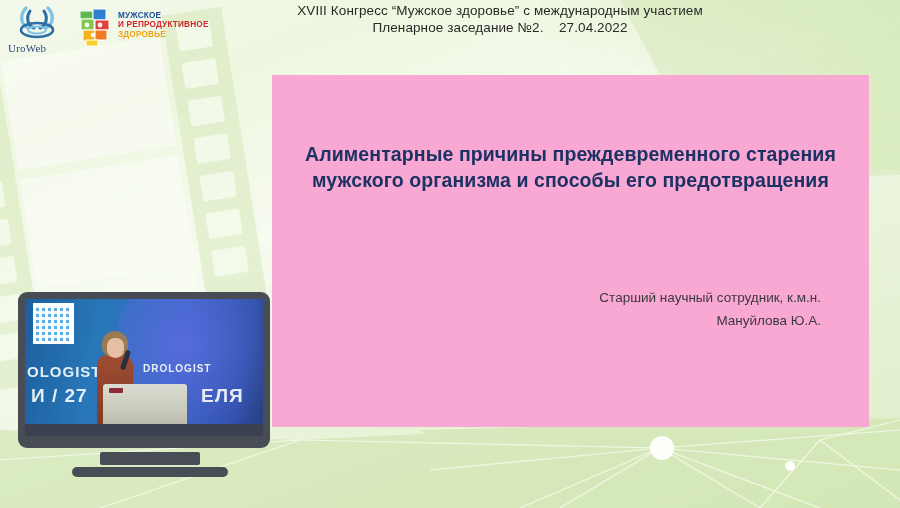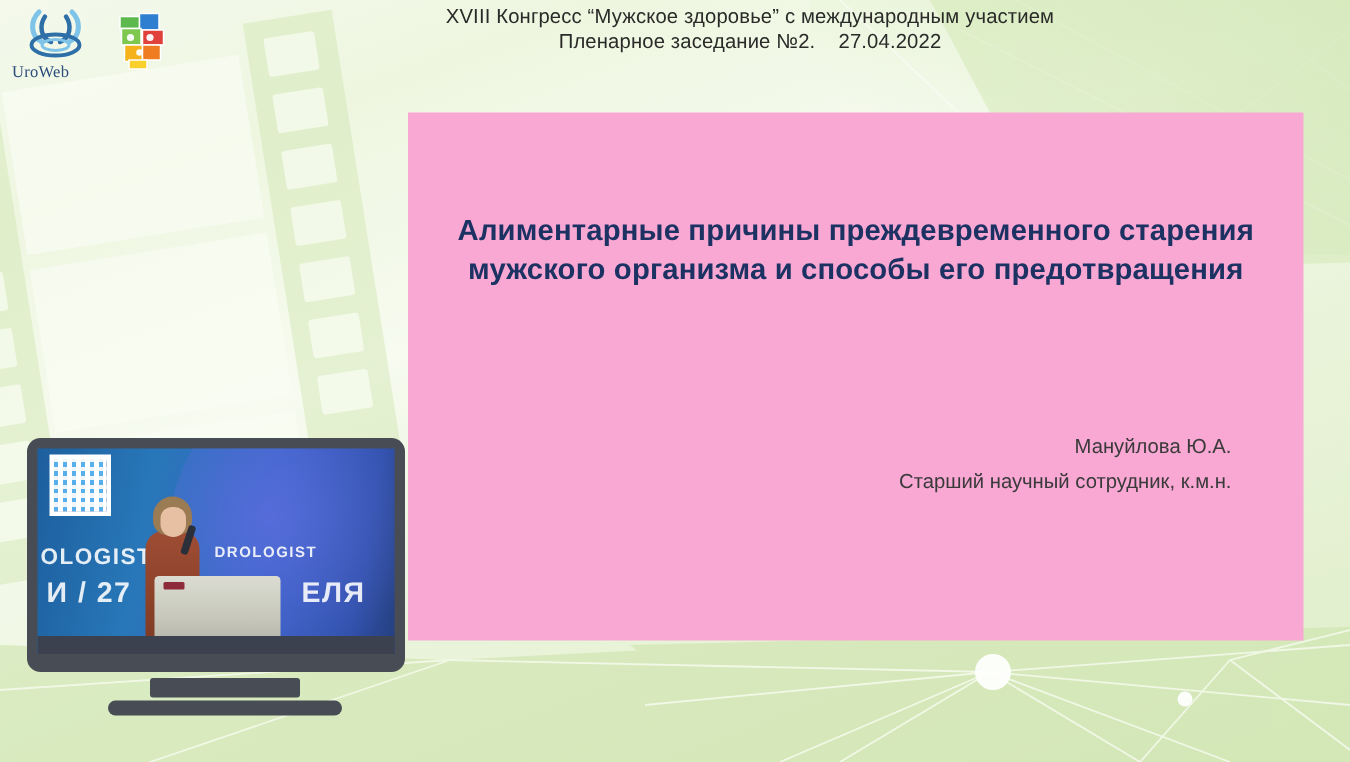"МУЖСКОЕ" div.mrz-lines { html: none -> <div> <div>МУЖСКОЕ</div> <div>И РЕПРОДУКТИВНОЕ</div> <div>ЗДОРОВЬЕ</div> </div> }
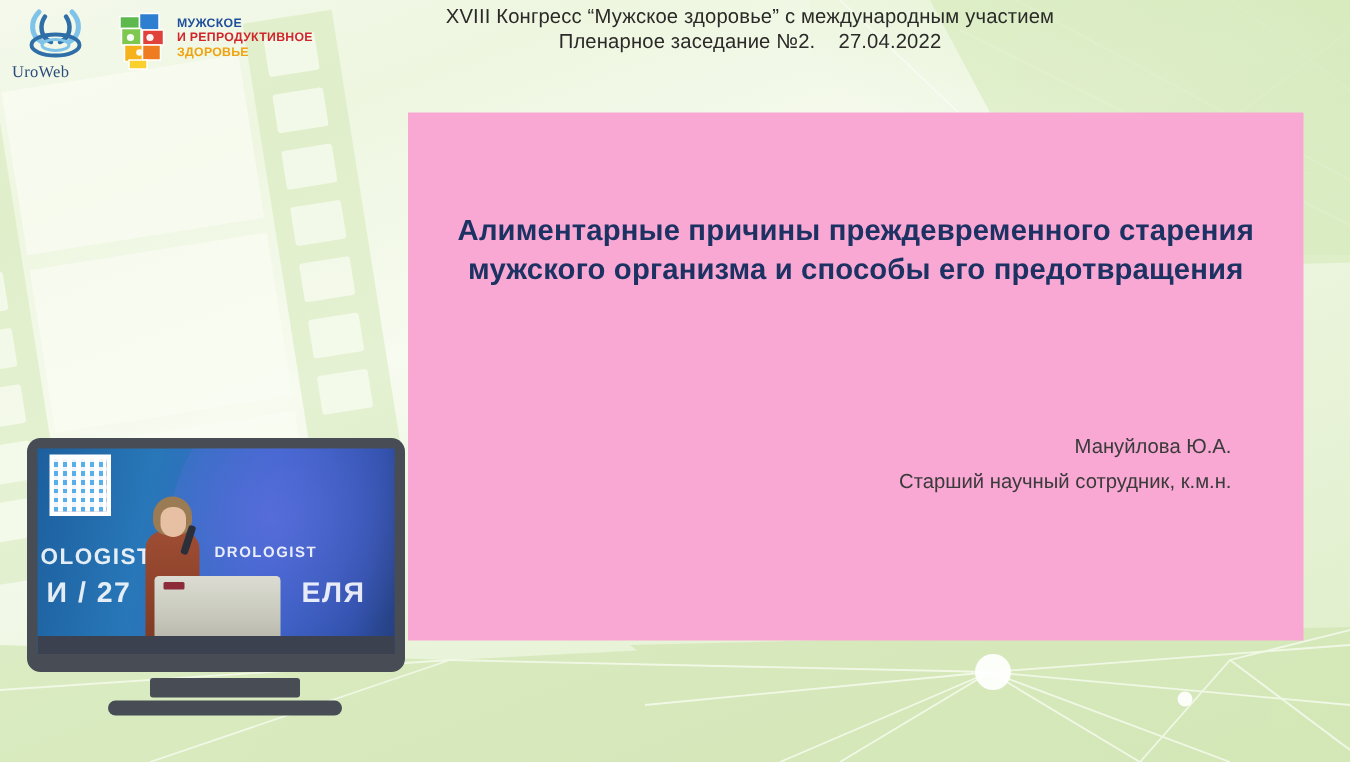"Мануйлова Ю.А." div { order: before "Старший научный сотрудник, к.м.н." -> after "Старший научный сотрудник, к.м.н." }
